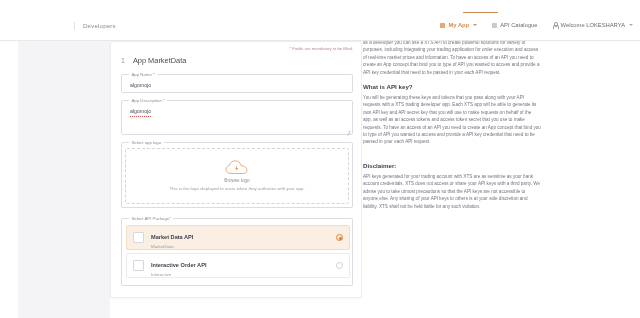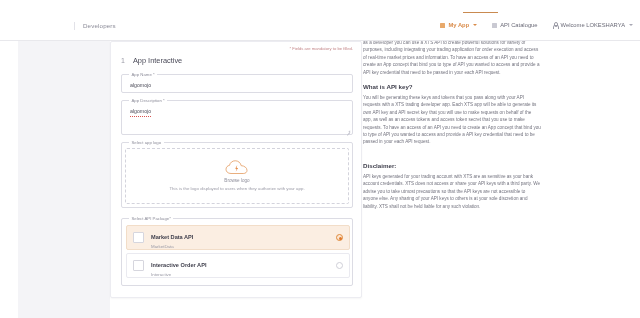"App Interactive" span.section-title { text: Interactive -> MarketData }
